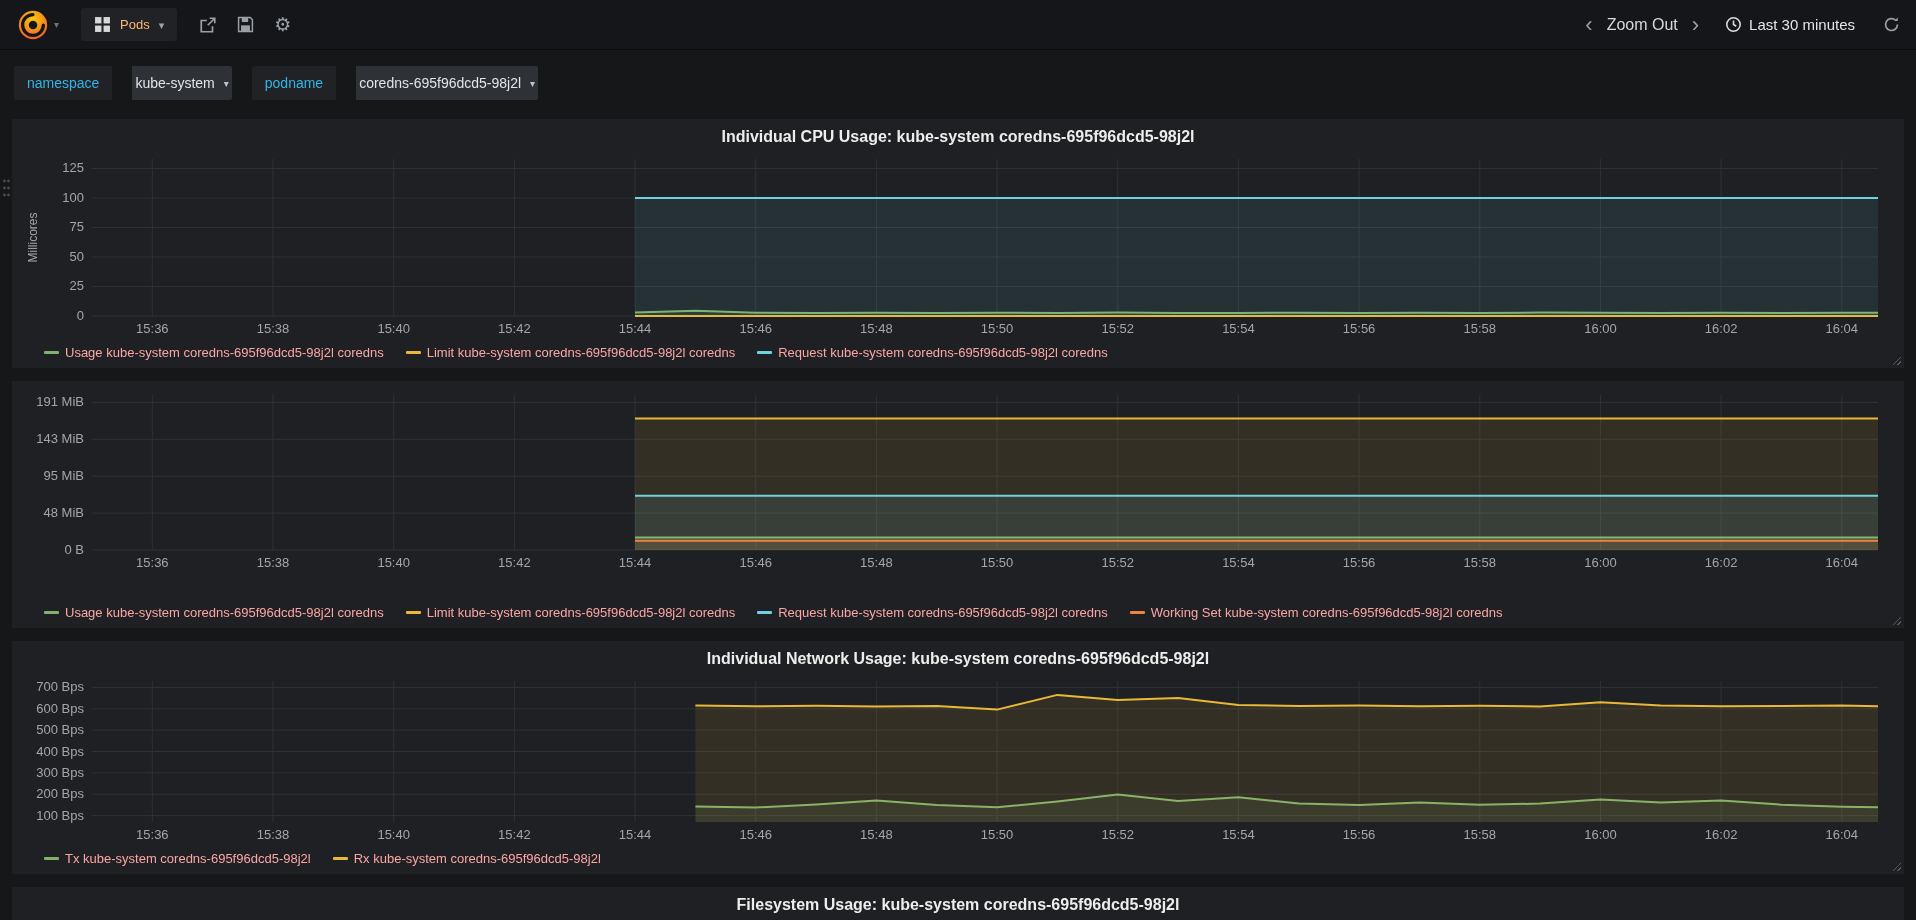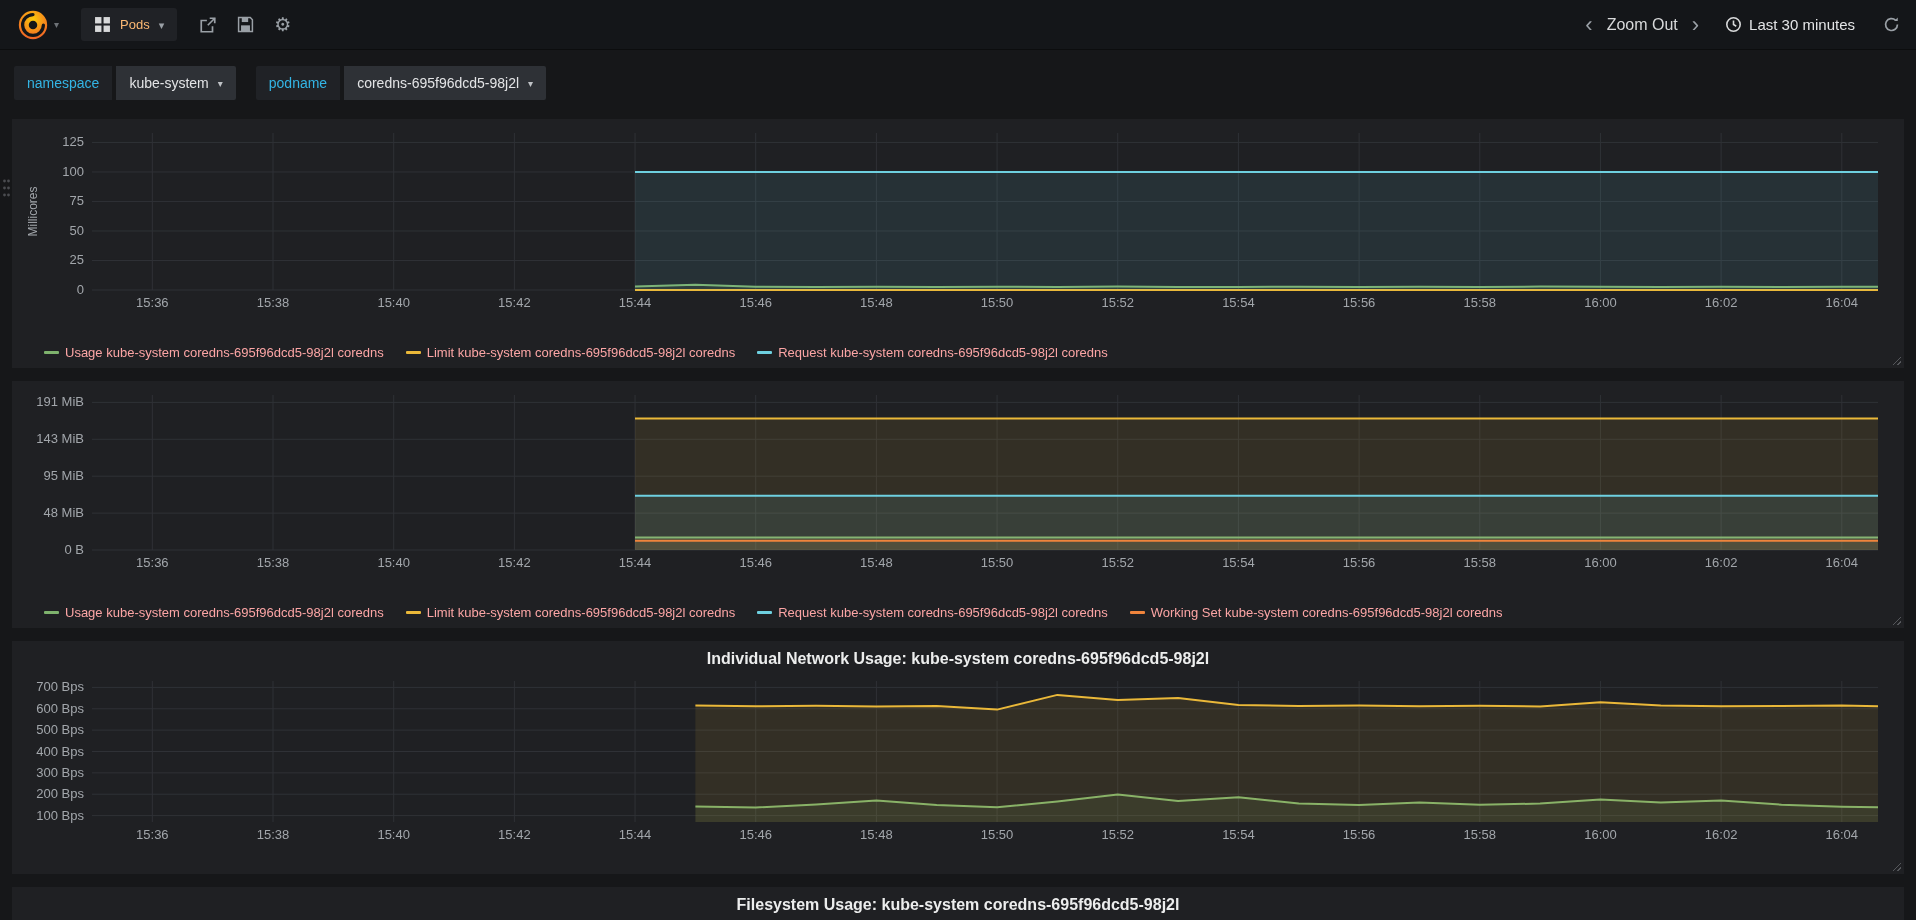"kube-system" .var-value { margin-left: 4px -> 20px; padding: 9px 13px -> 9px 3px }
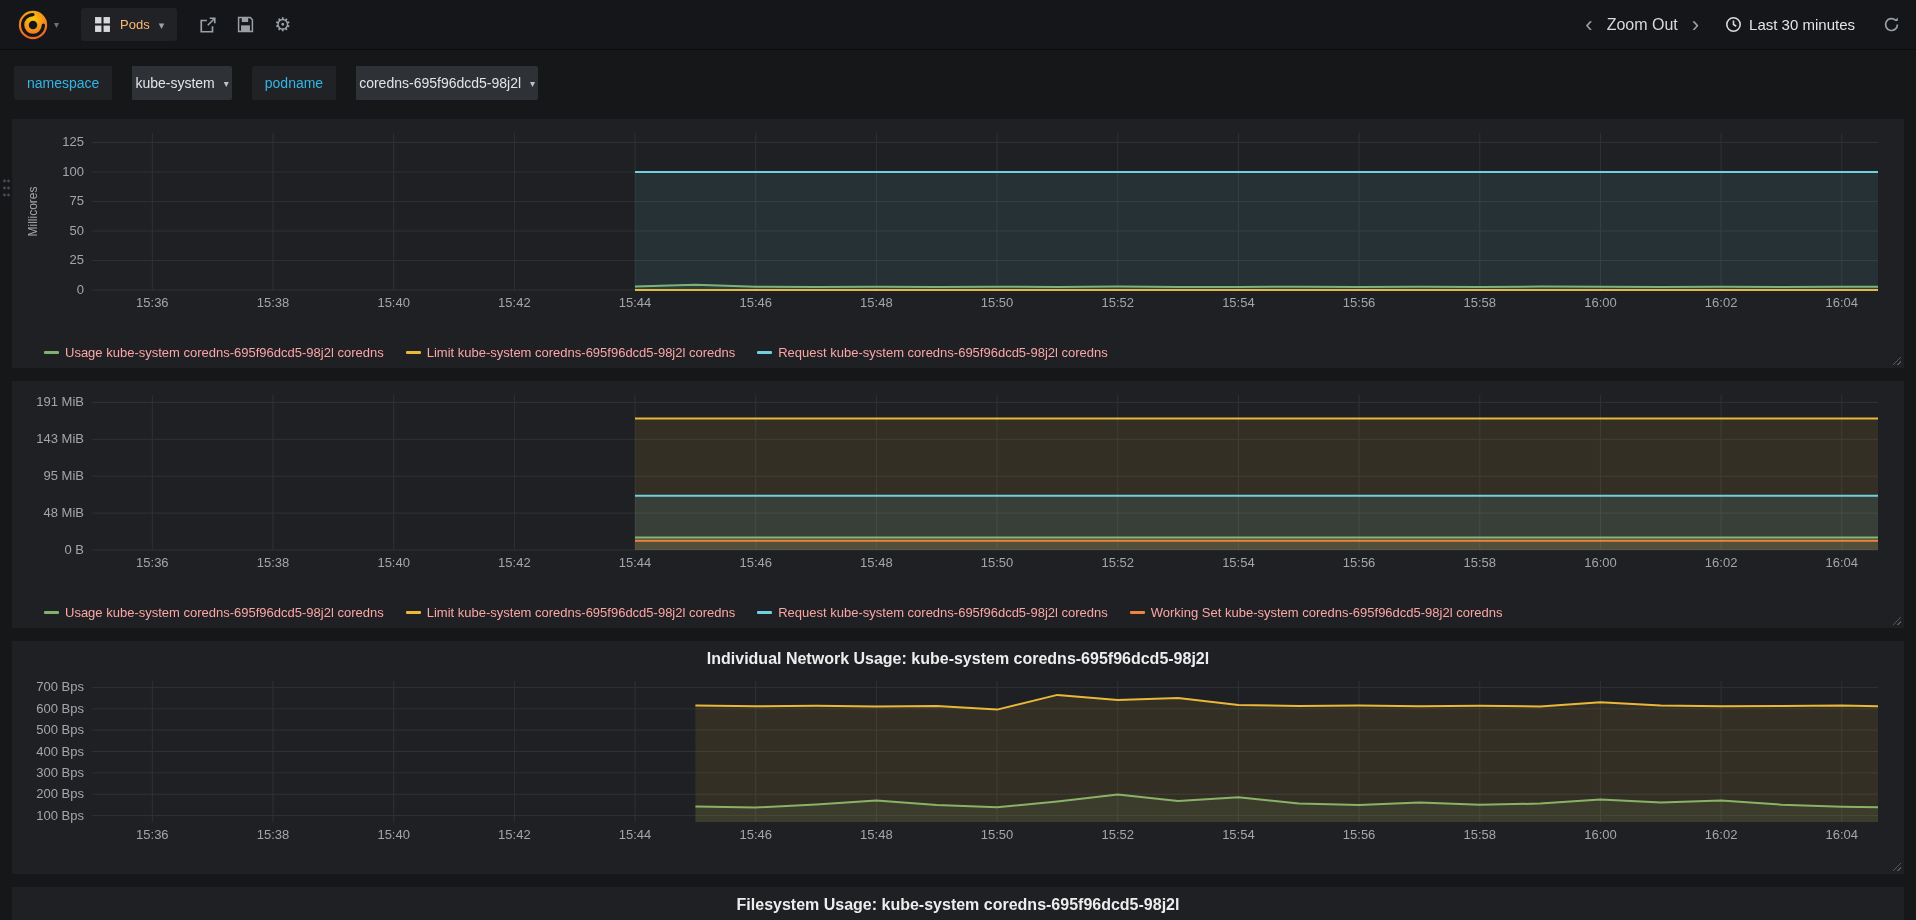"Individual CPU Usage: kube-system" div.panel-title { html: none -> <div>Individual CPU Usage: kube-system coredns-695f96dcd5-98j2l</div> }
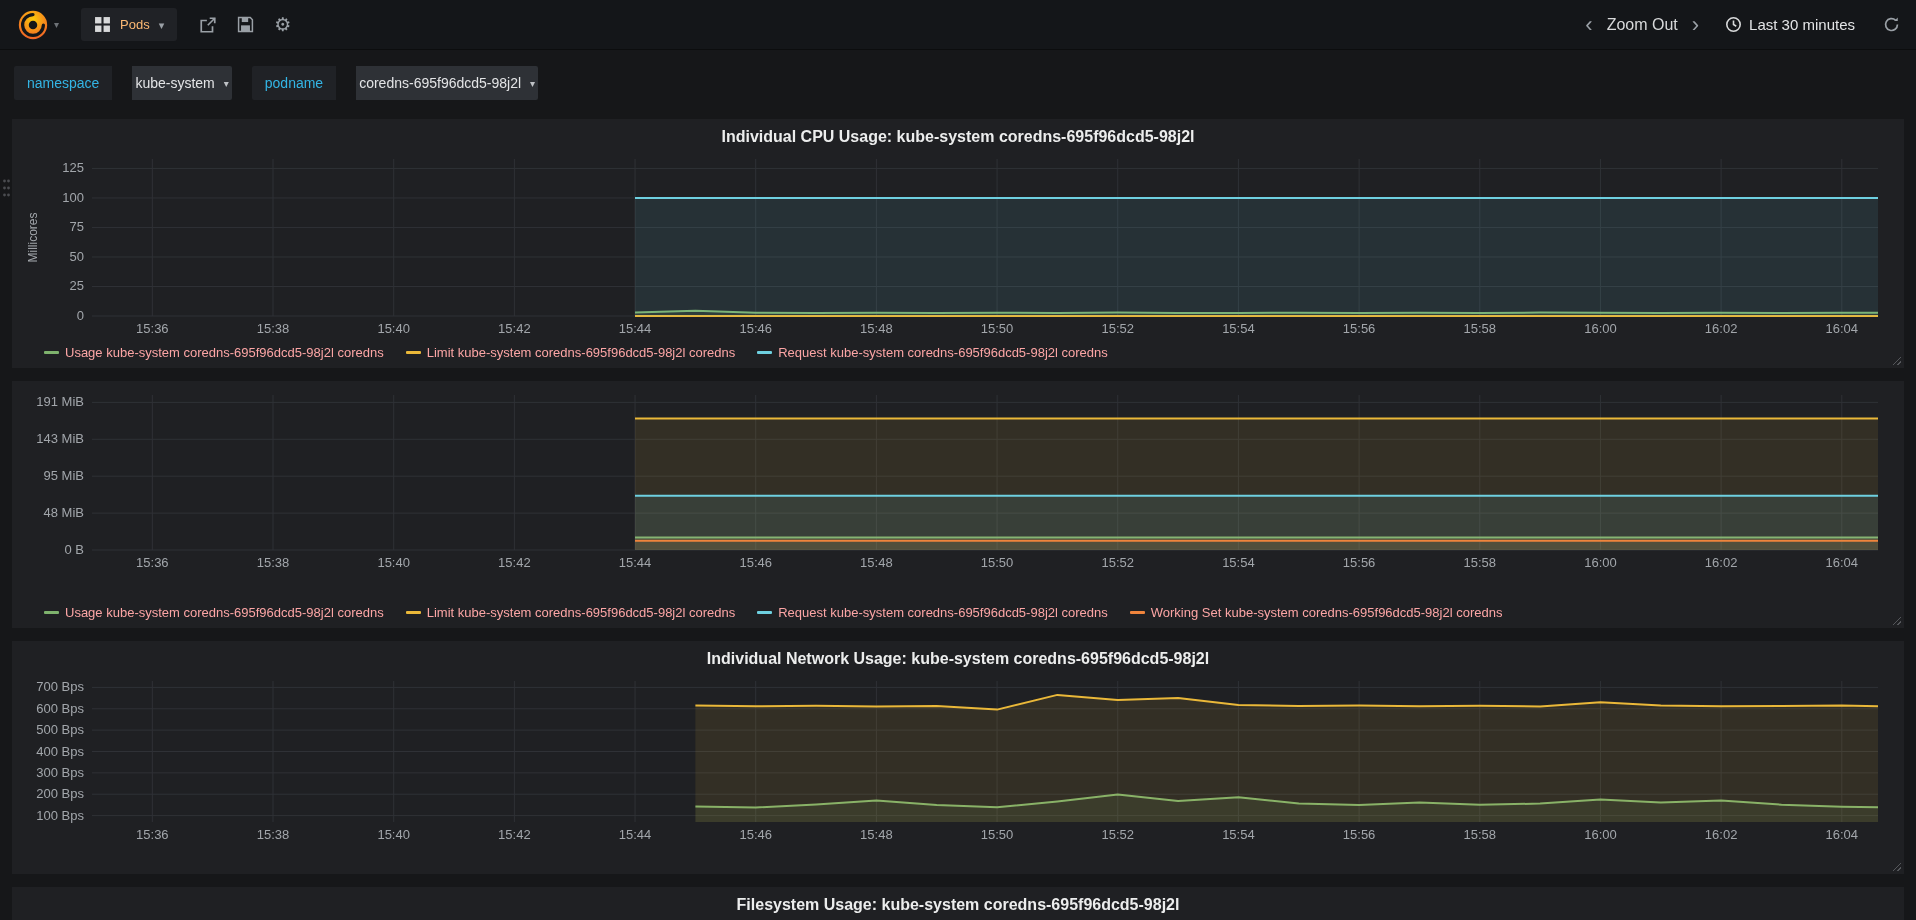"Tx kube-system coredns-695f96dcd5-98j2l" div.legend { html: none -> <div> <span> <span></span> <span>Tx kube-system coredns-695f96dcd5-98j2l</span> </span> <span> <span></span> <span>Rx kube-system coredns-695f96dcd5-98j2l</span> </span> </div> }
